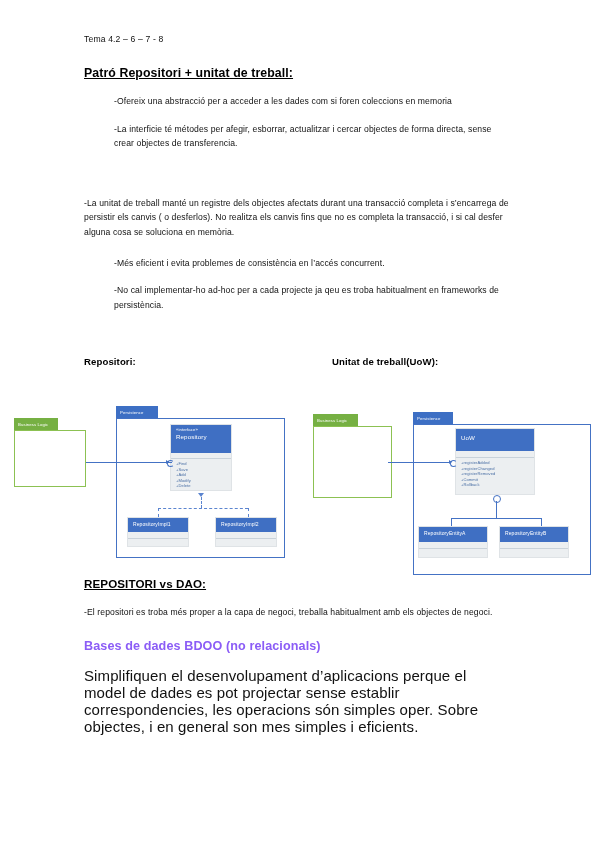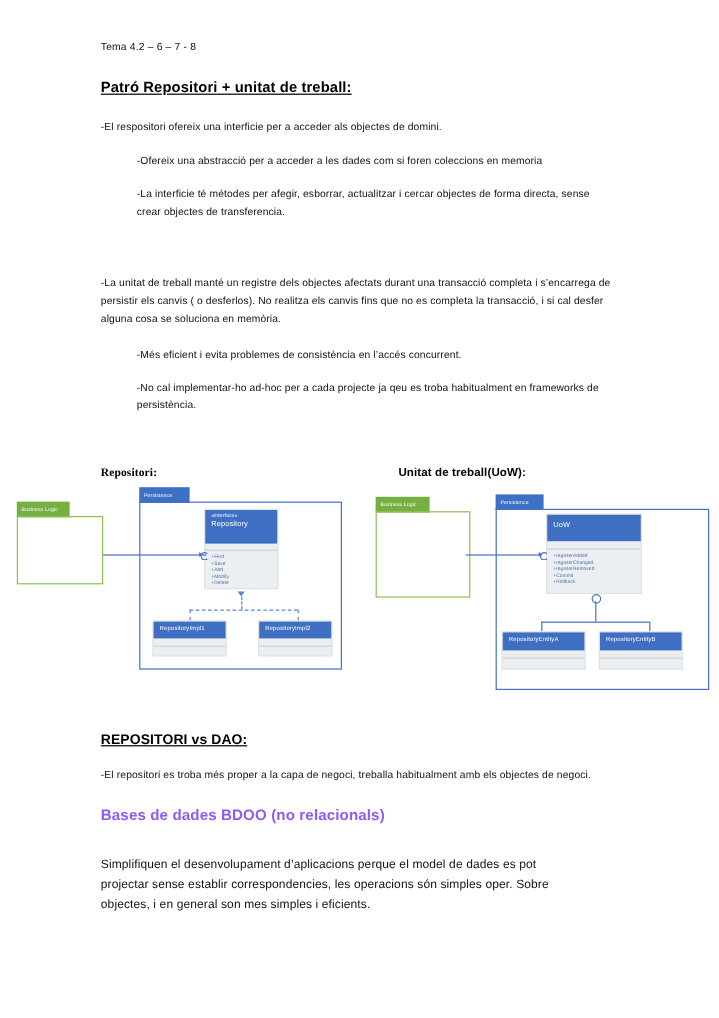"-El respositori ofereix una interficie" p.para { html: <p>-El respositori ofereix una interficie per a acceder als objectes de domini.</p> -> none }
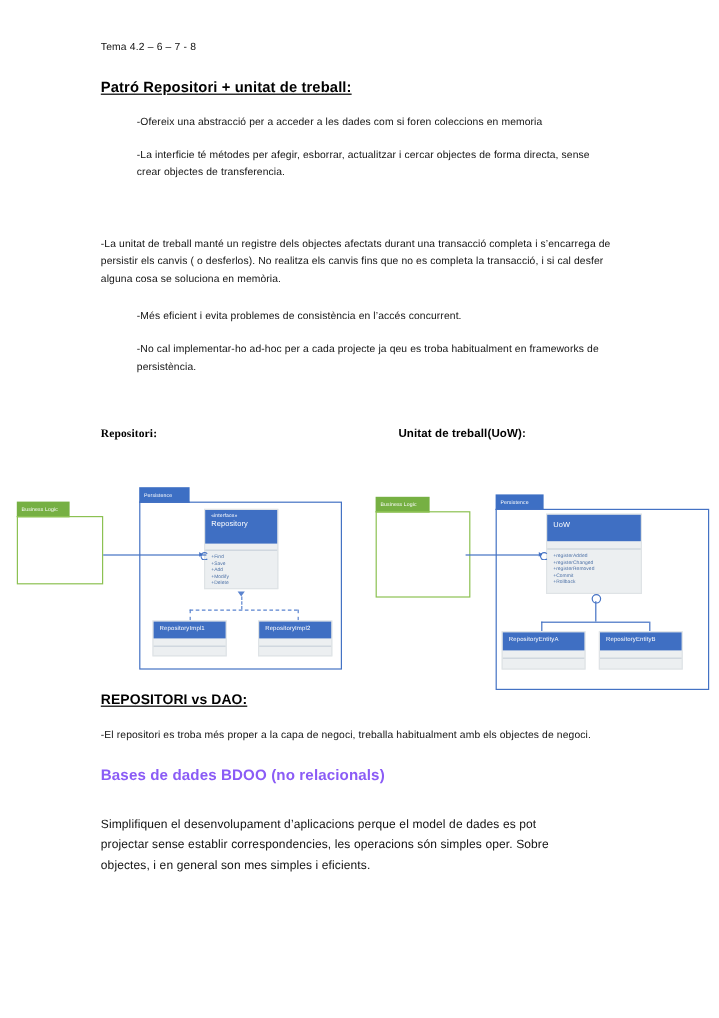"Repositori:" span.sub-label { font-family: Liberation Serif, serif -> none }
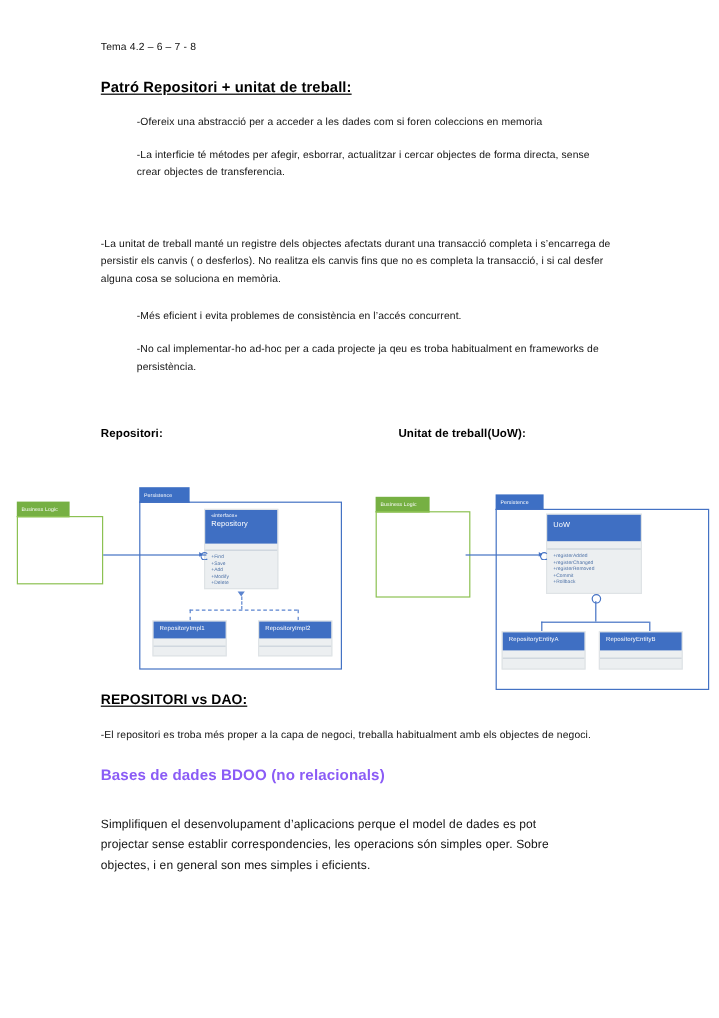"Simplifiquen el desenvolupament" p.para { font-size: 10px -> 15px; margin-top: 26px -> 14px }
